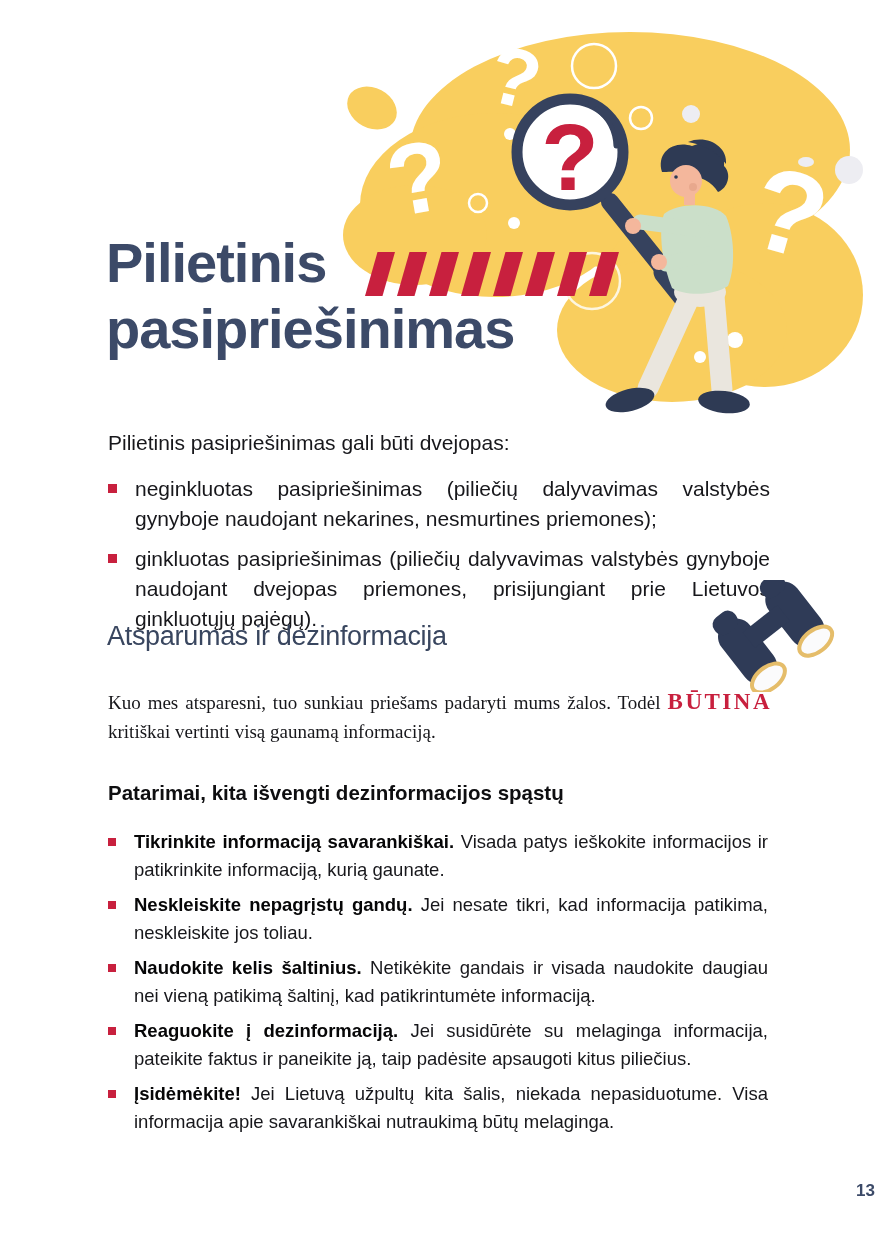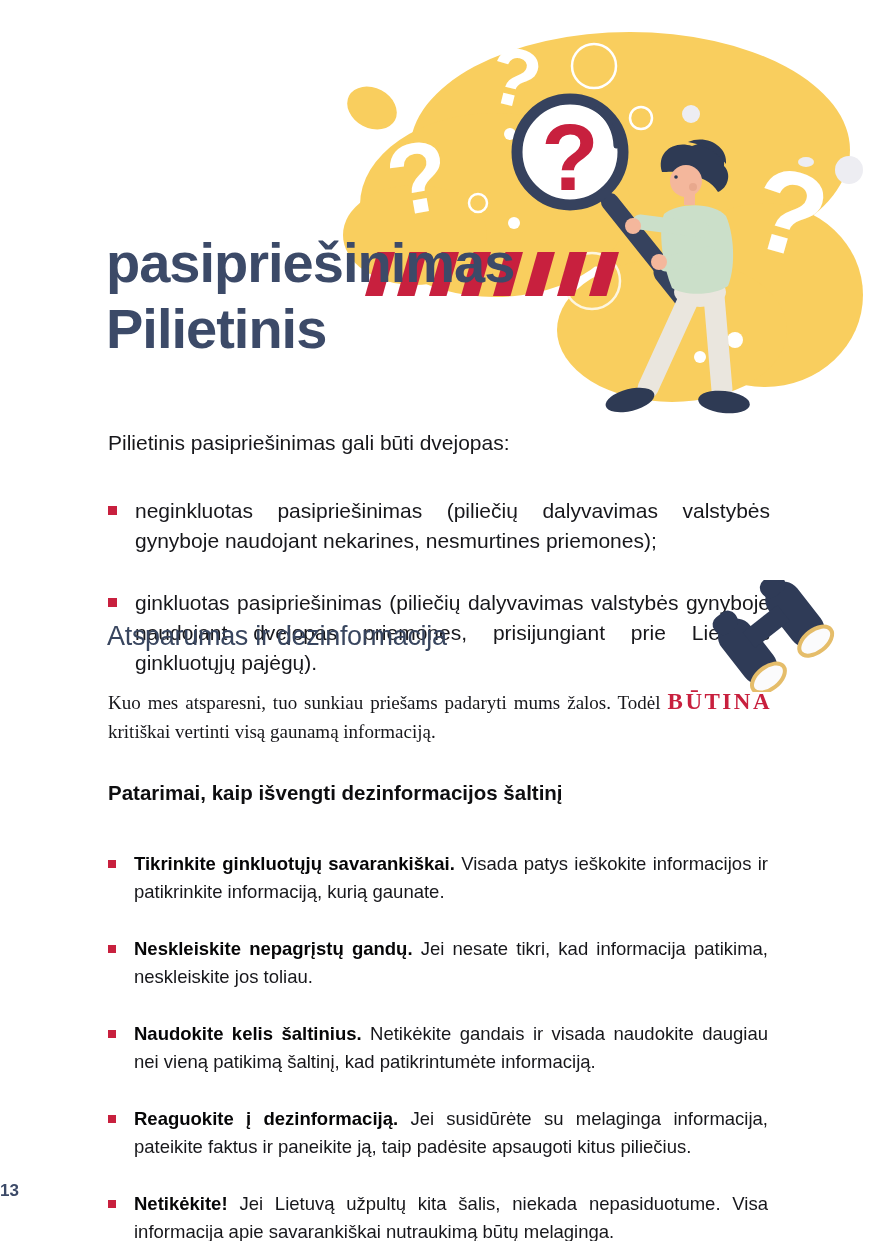"pasipriešinimas" span { order: before "Pilietinis" -> after "Pilietinis" }
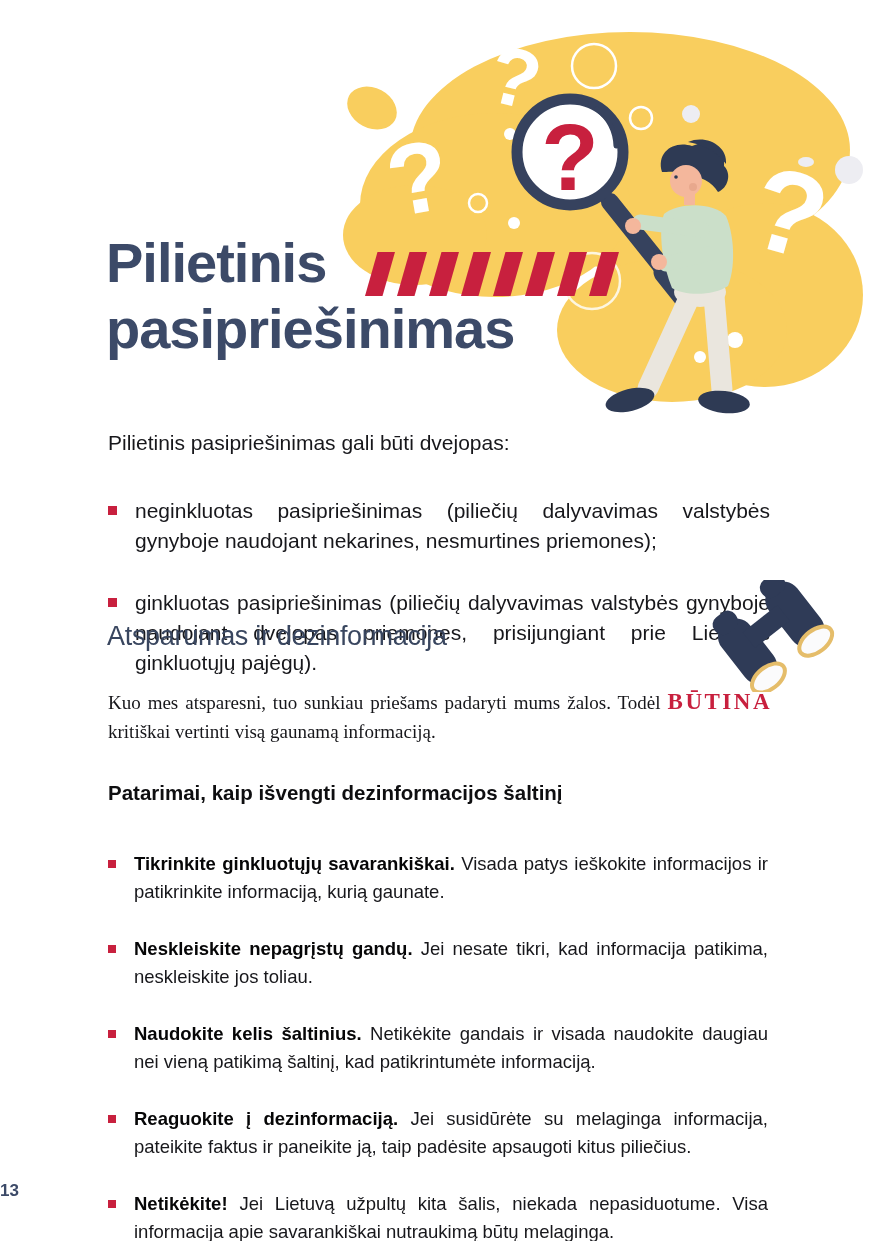"neginkluotas pasipriešinimas (piliečių" ul.blist li { margin-top: 22px -> none }
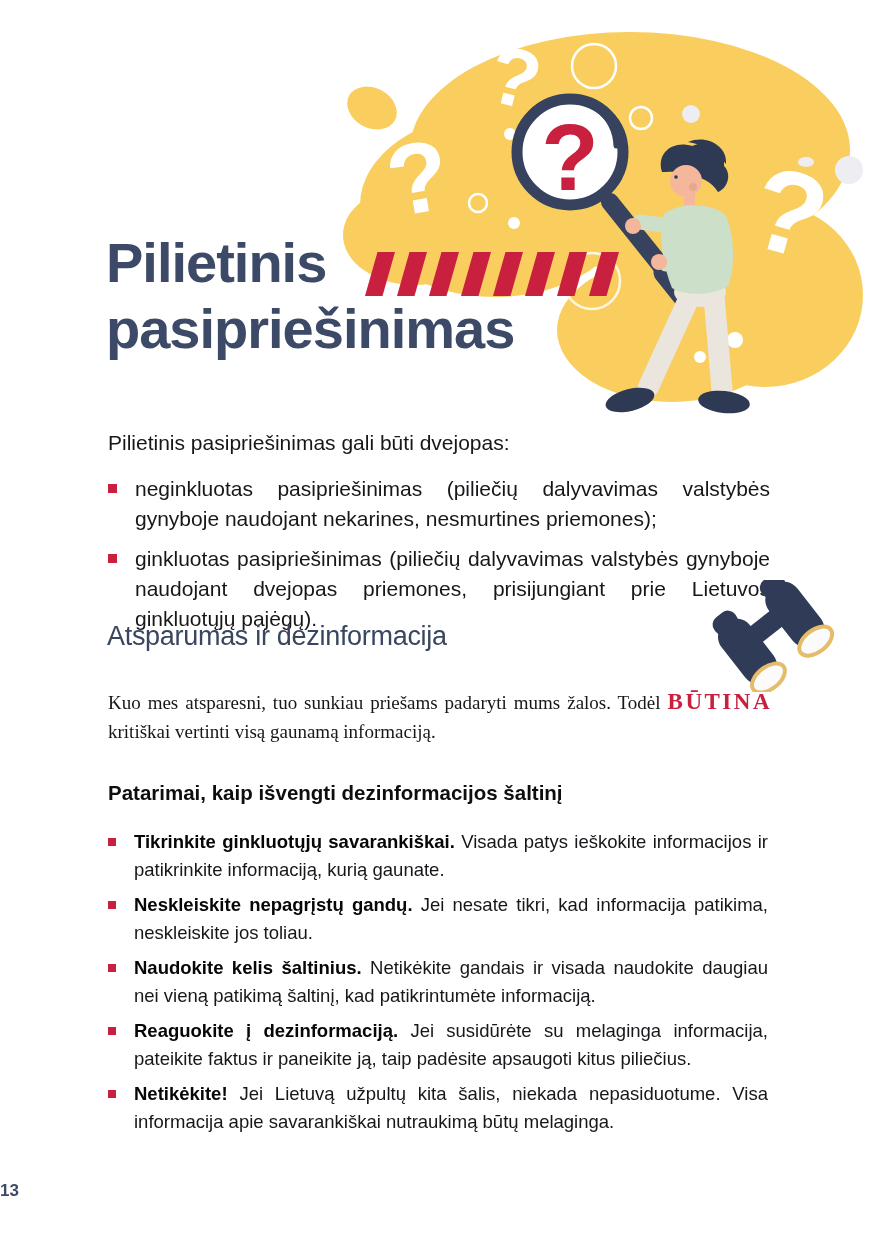"Patarimai, kaip išvengti dezinformacijos" h3.tips-heading { text: kaip išvengti dezinformacijos šaltinį -> kita išvengti dezinformacijos spąstų }
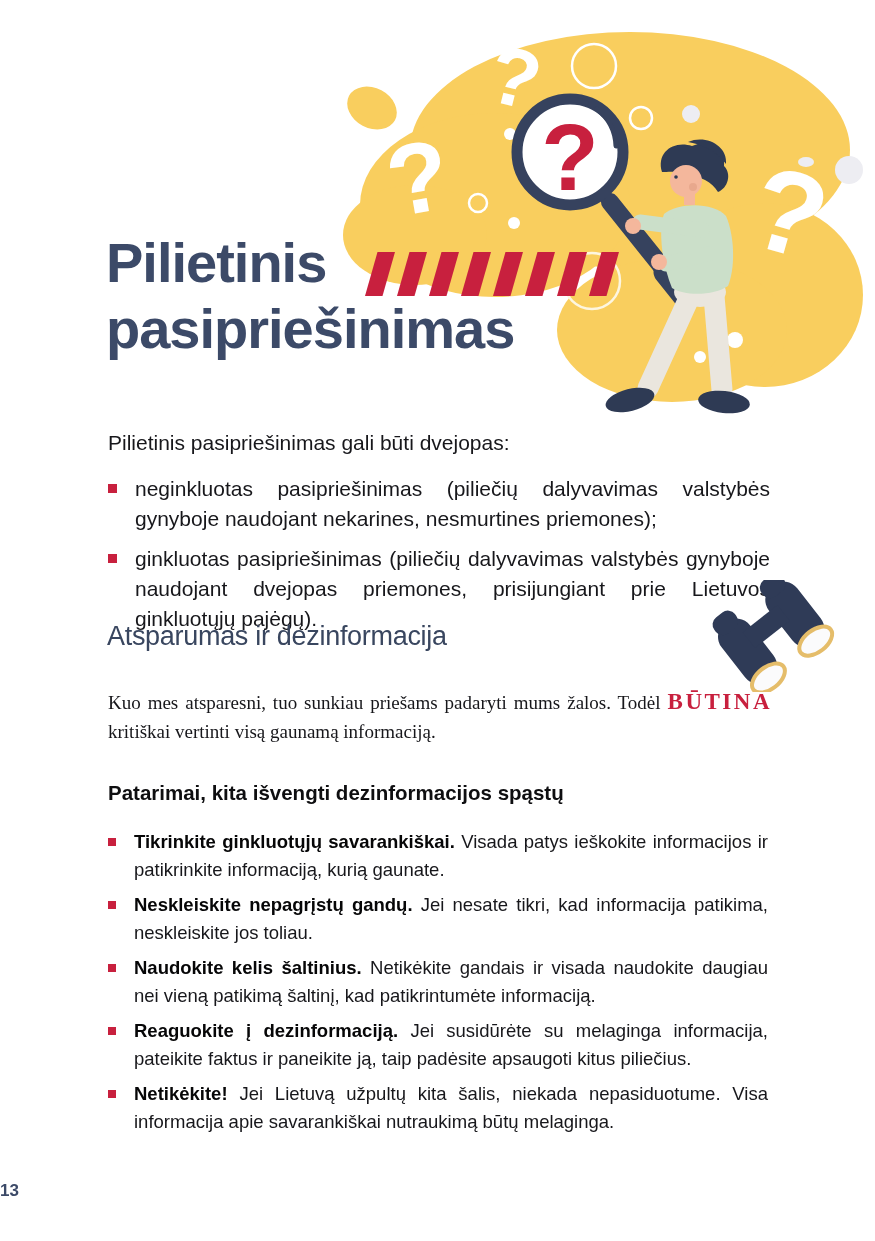"Tikrinkite ginkluotųjų savarankiškai." strong { text: ginkluotųjų -> informaciją }
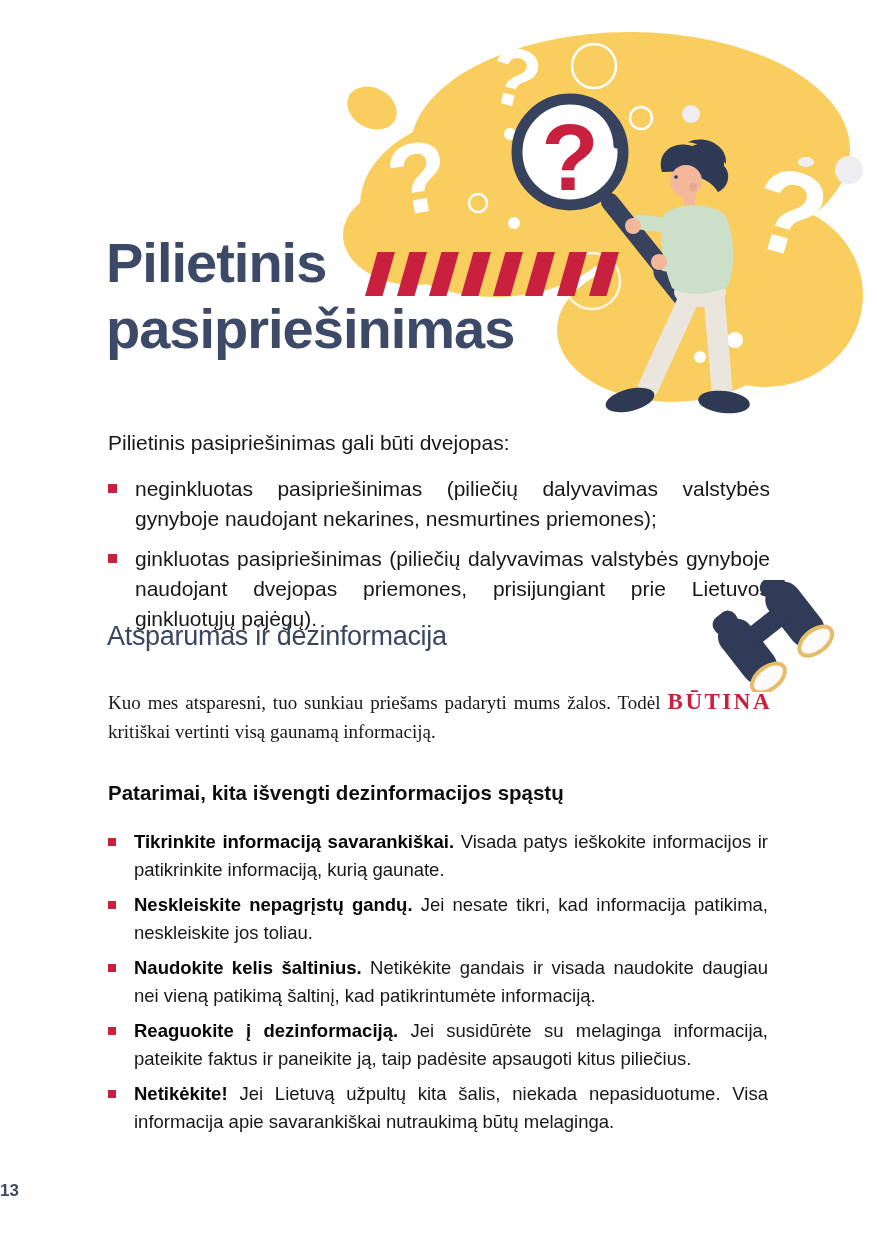"Netikėkite!" strong { text: Netikėkite -> Įsidėmėkite }
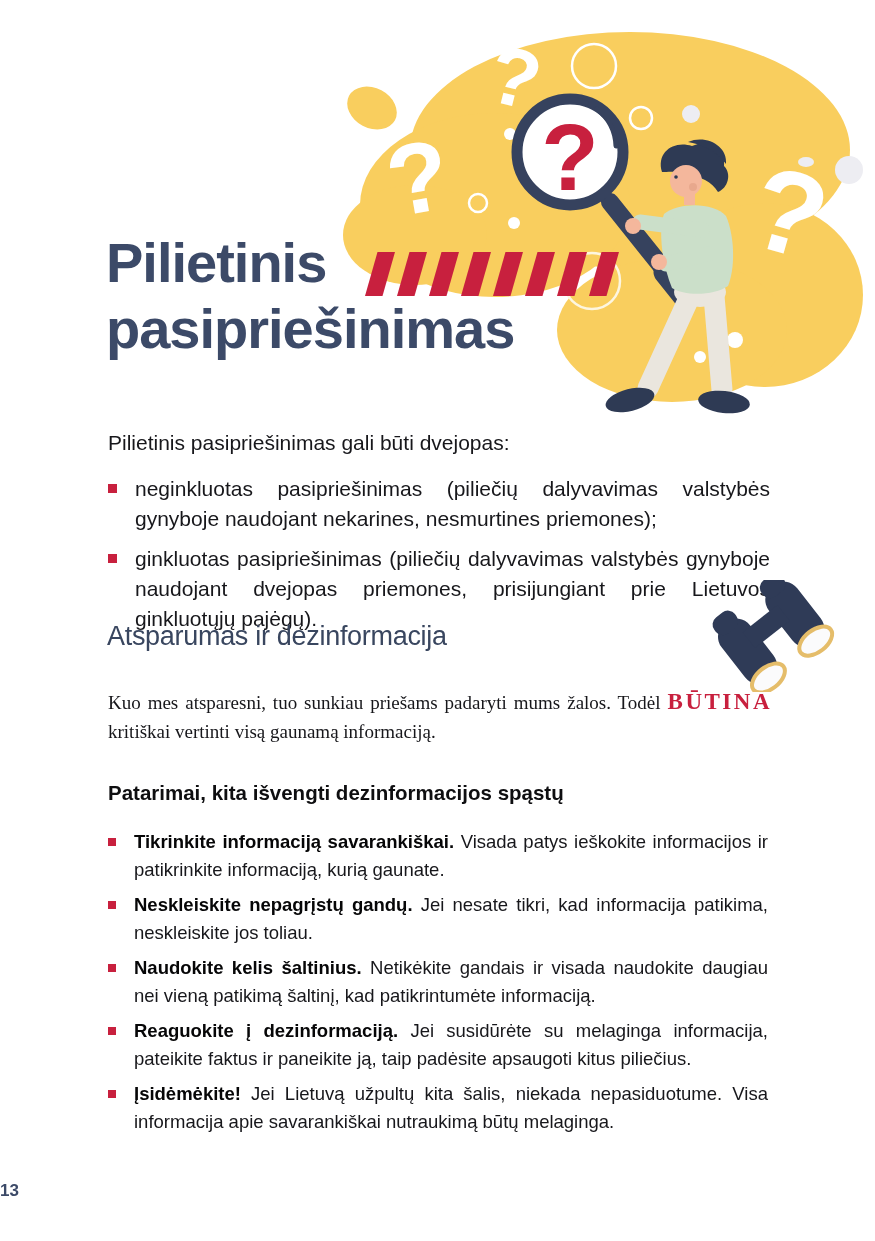"13" .page-num { text-align: left -> right }
